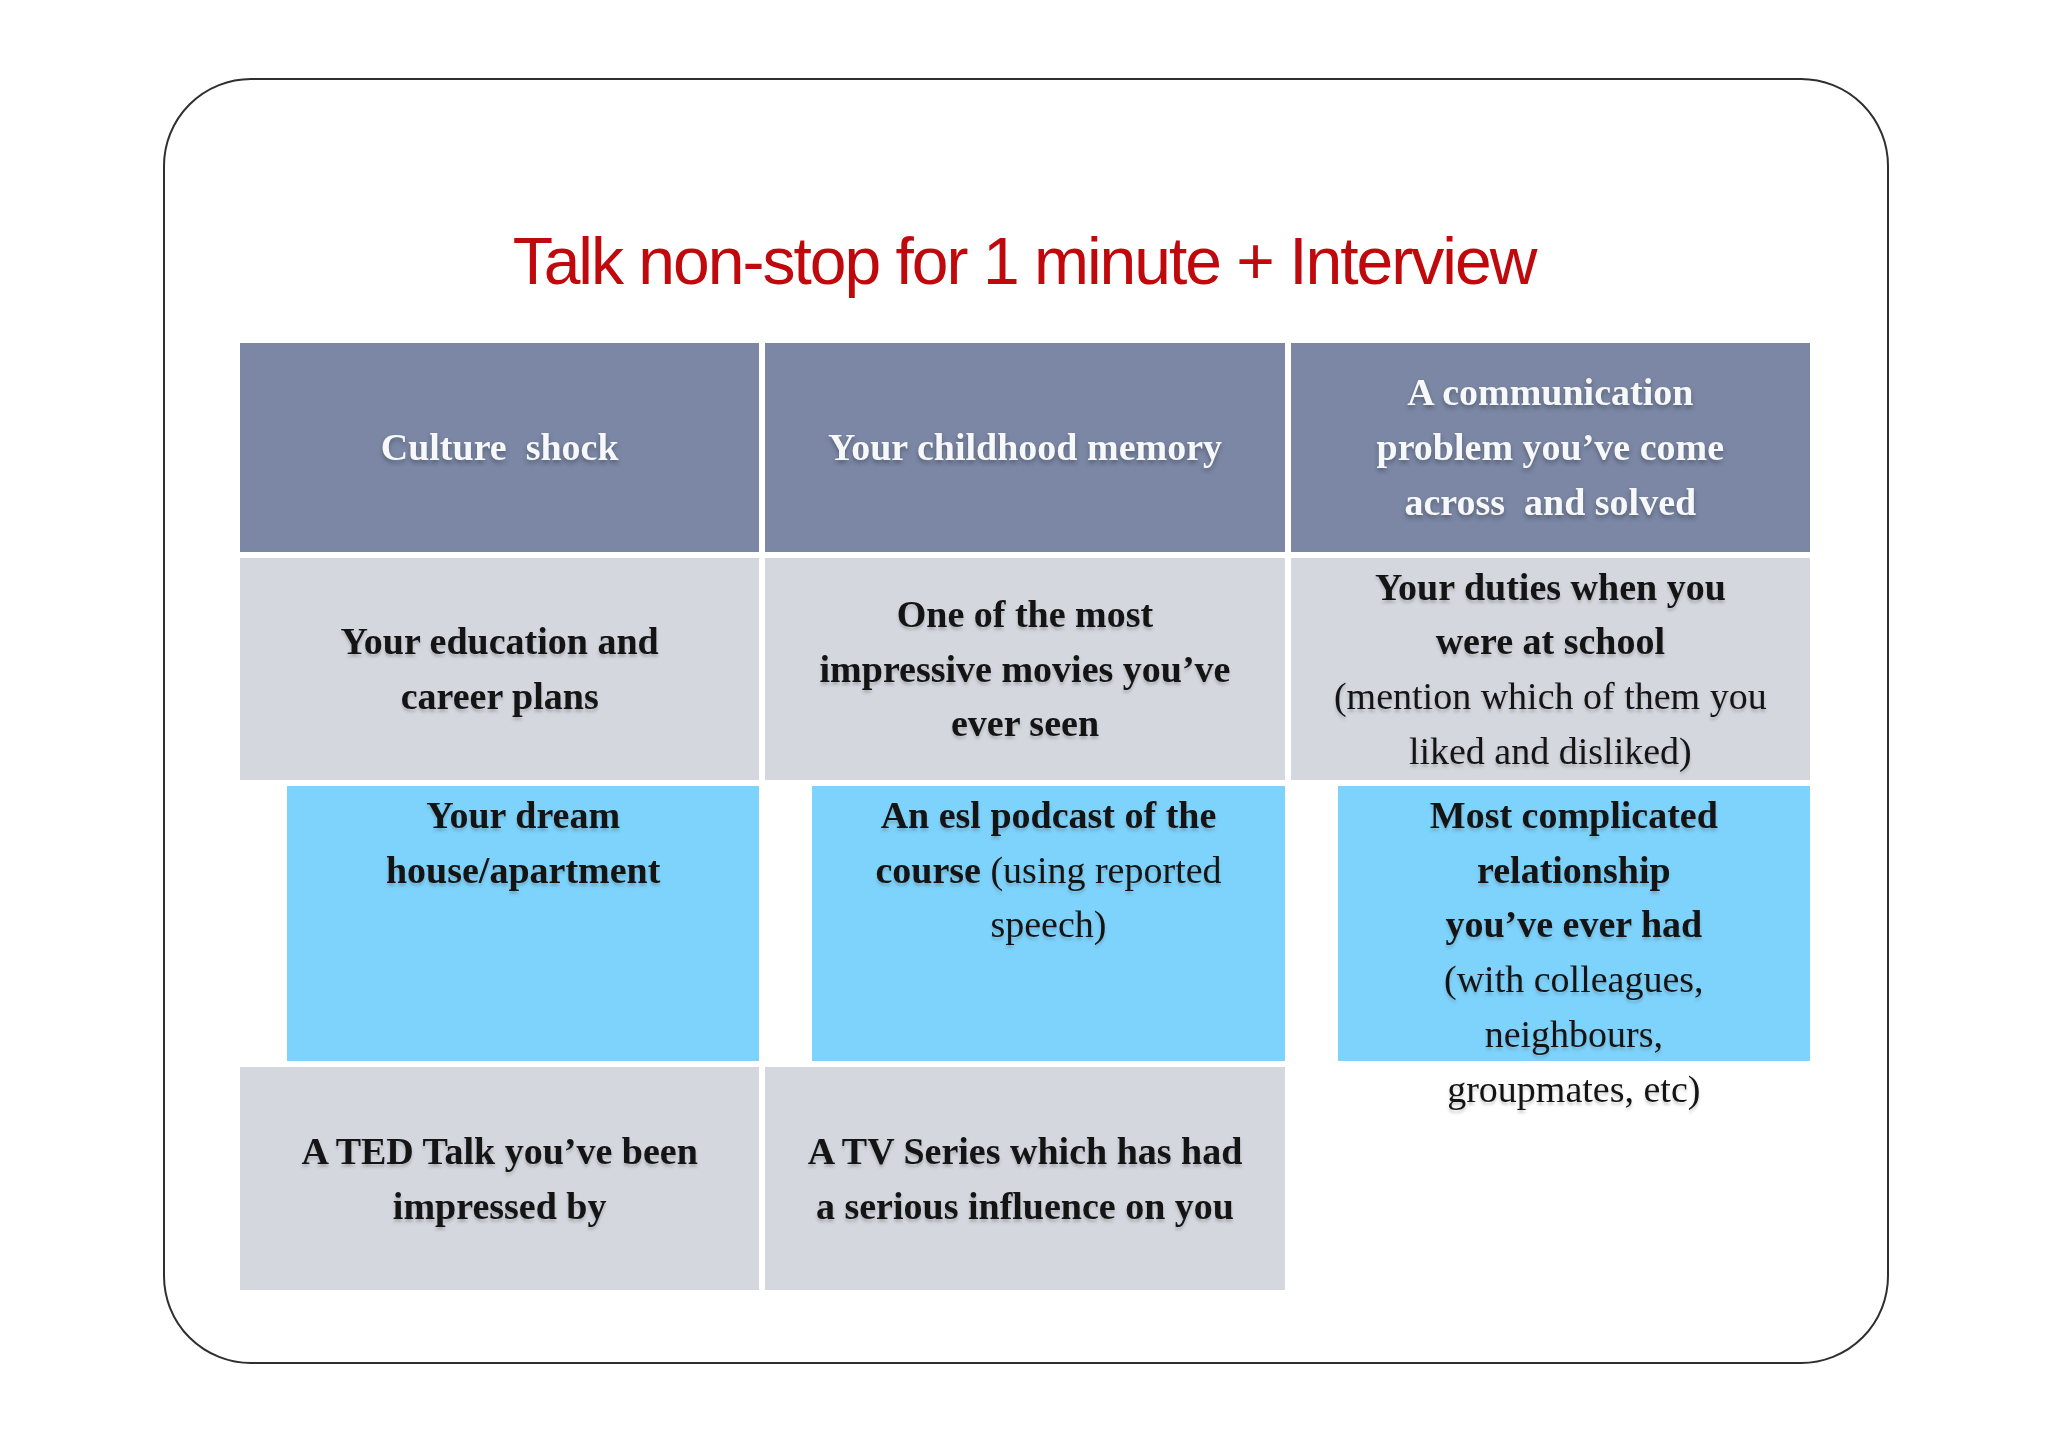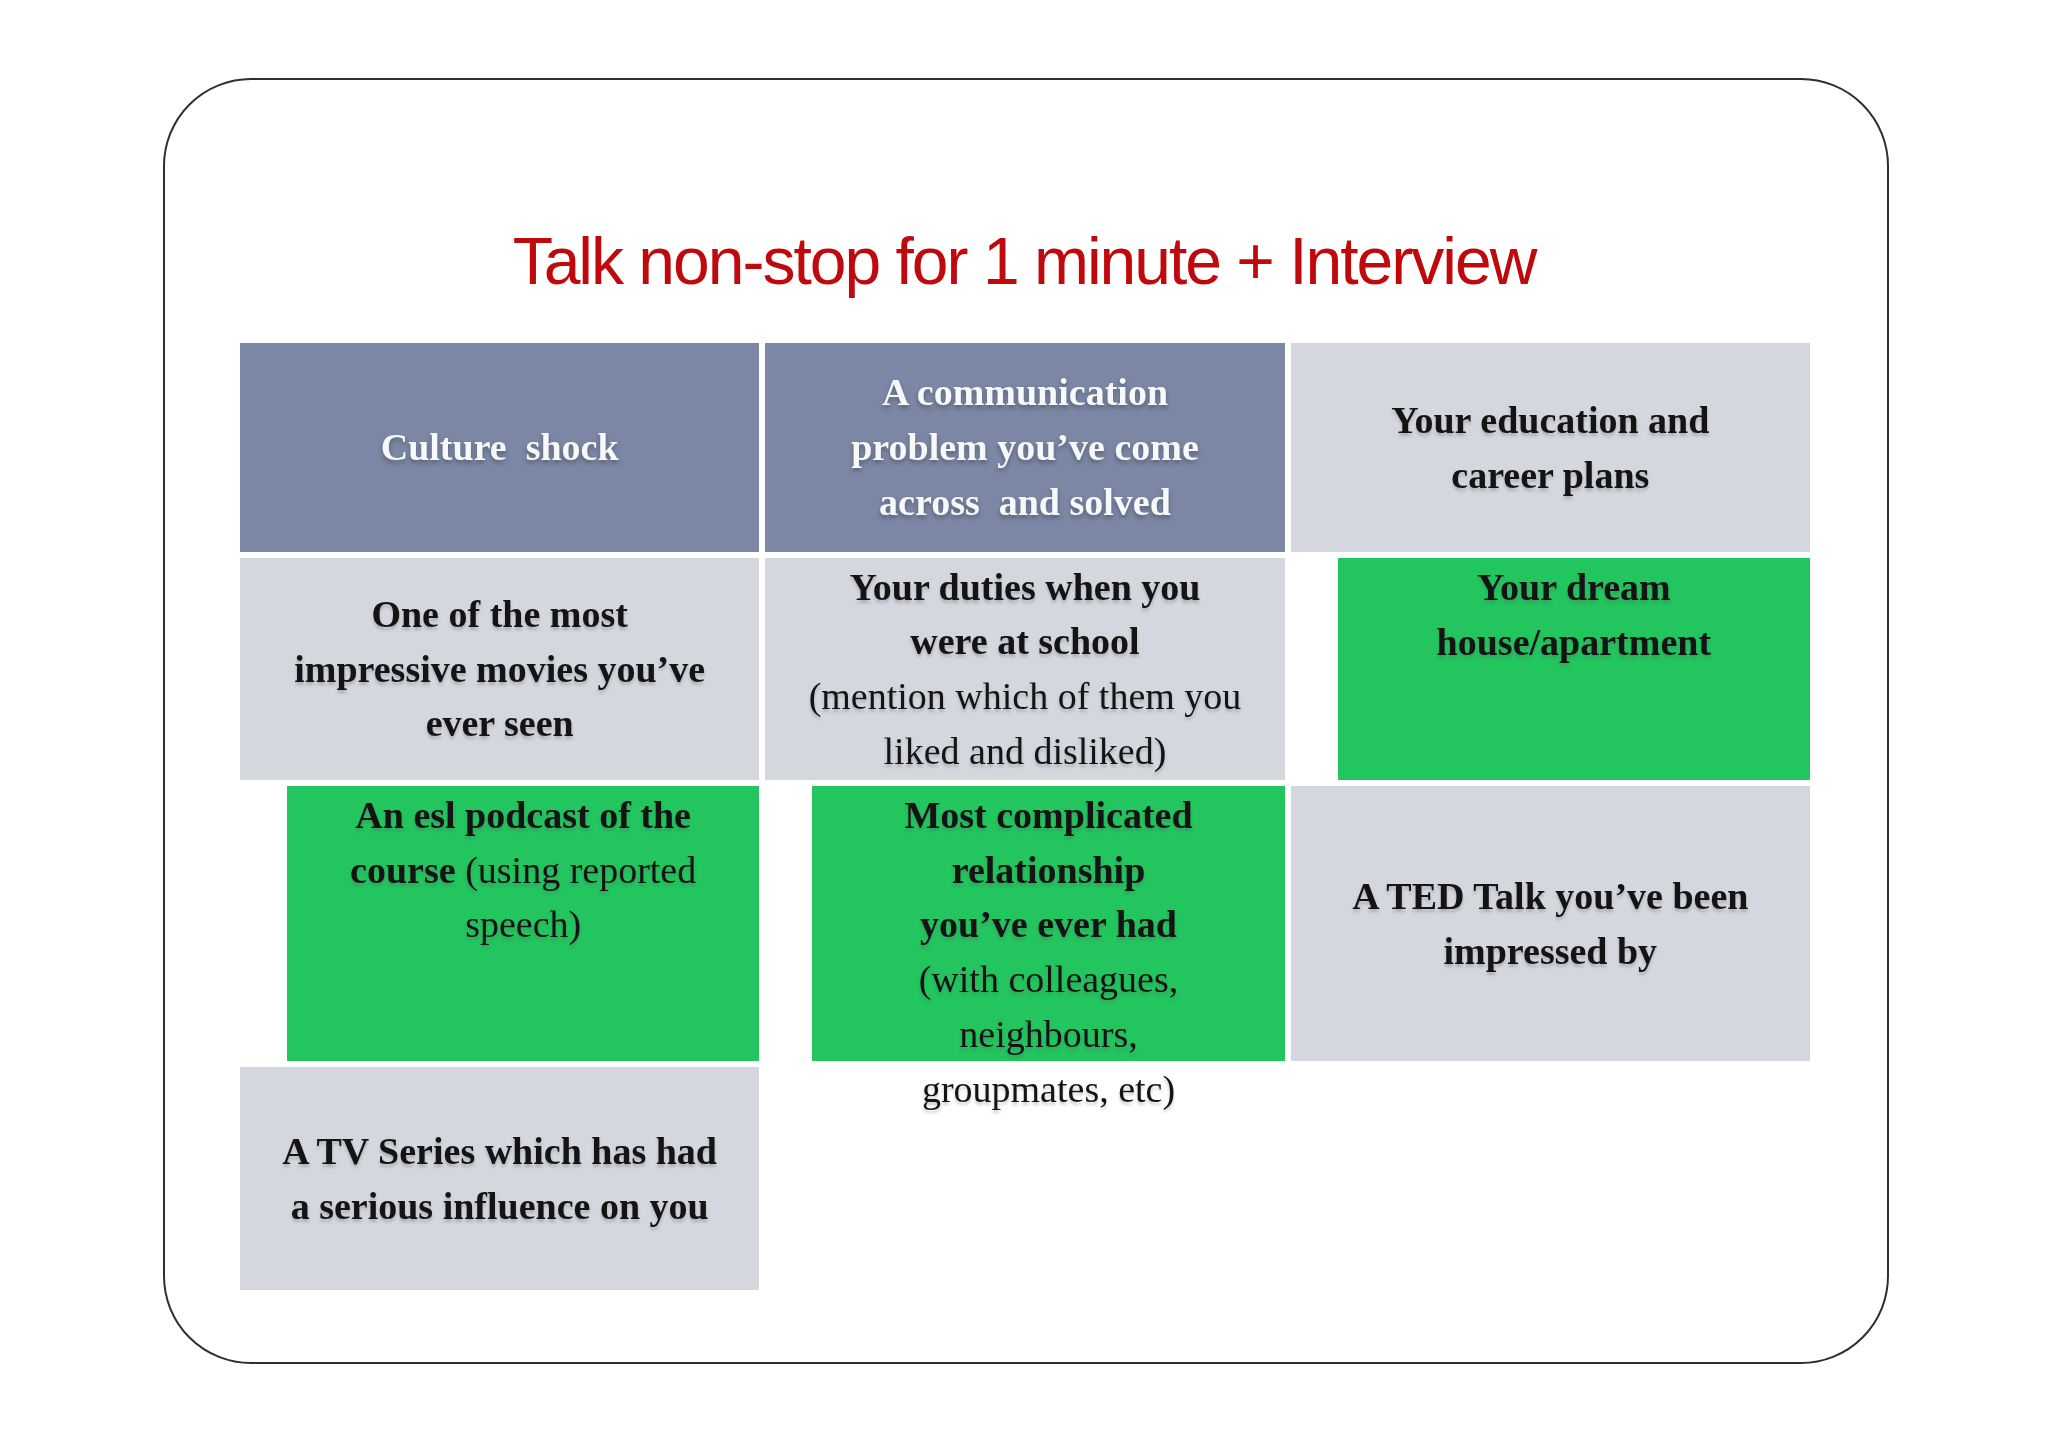"Your childhood memory" div.cell { html: none -> <div> <div><span>Your childhood memory</span></div> </div> }
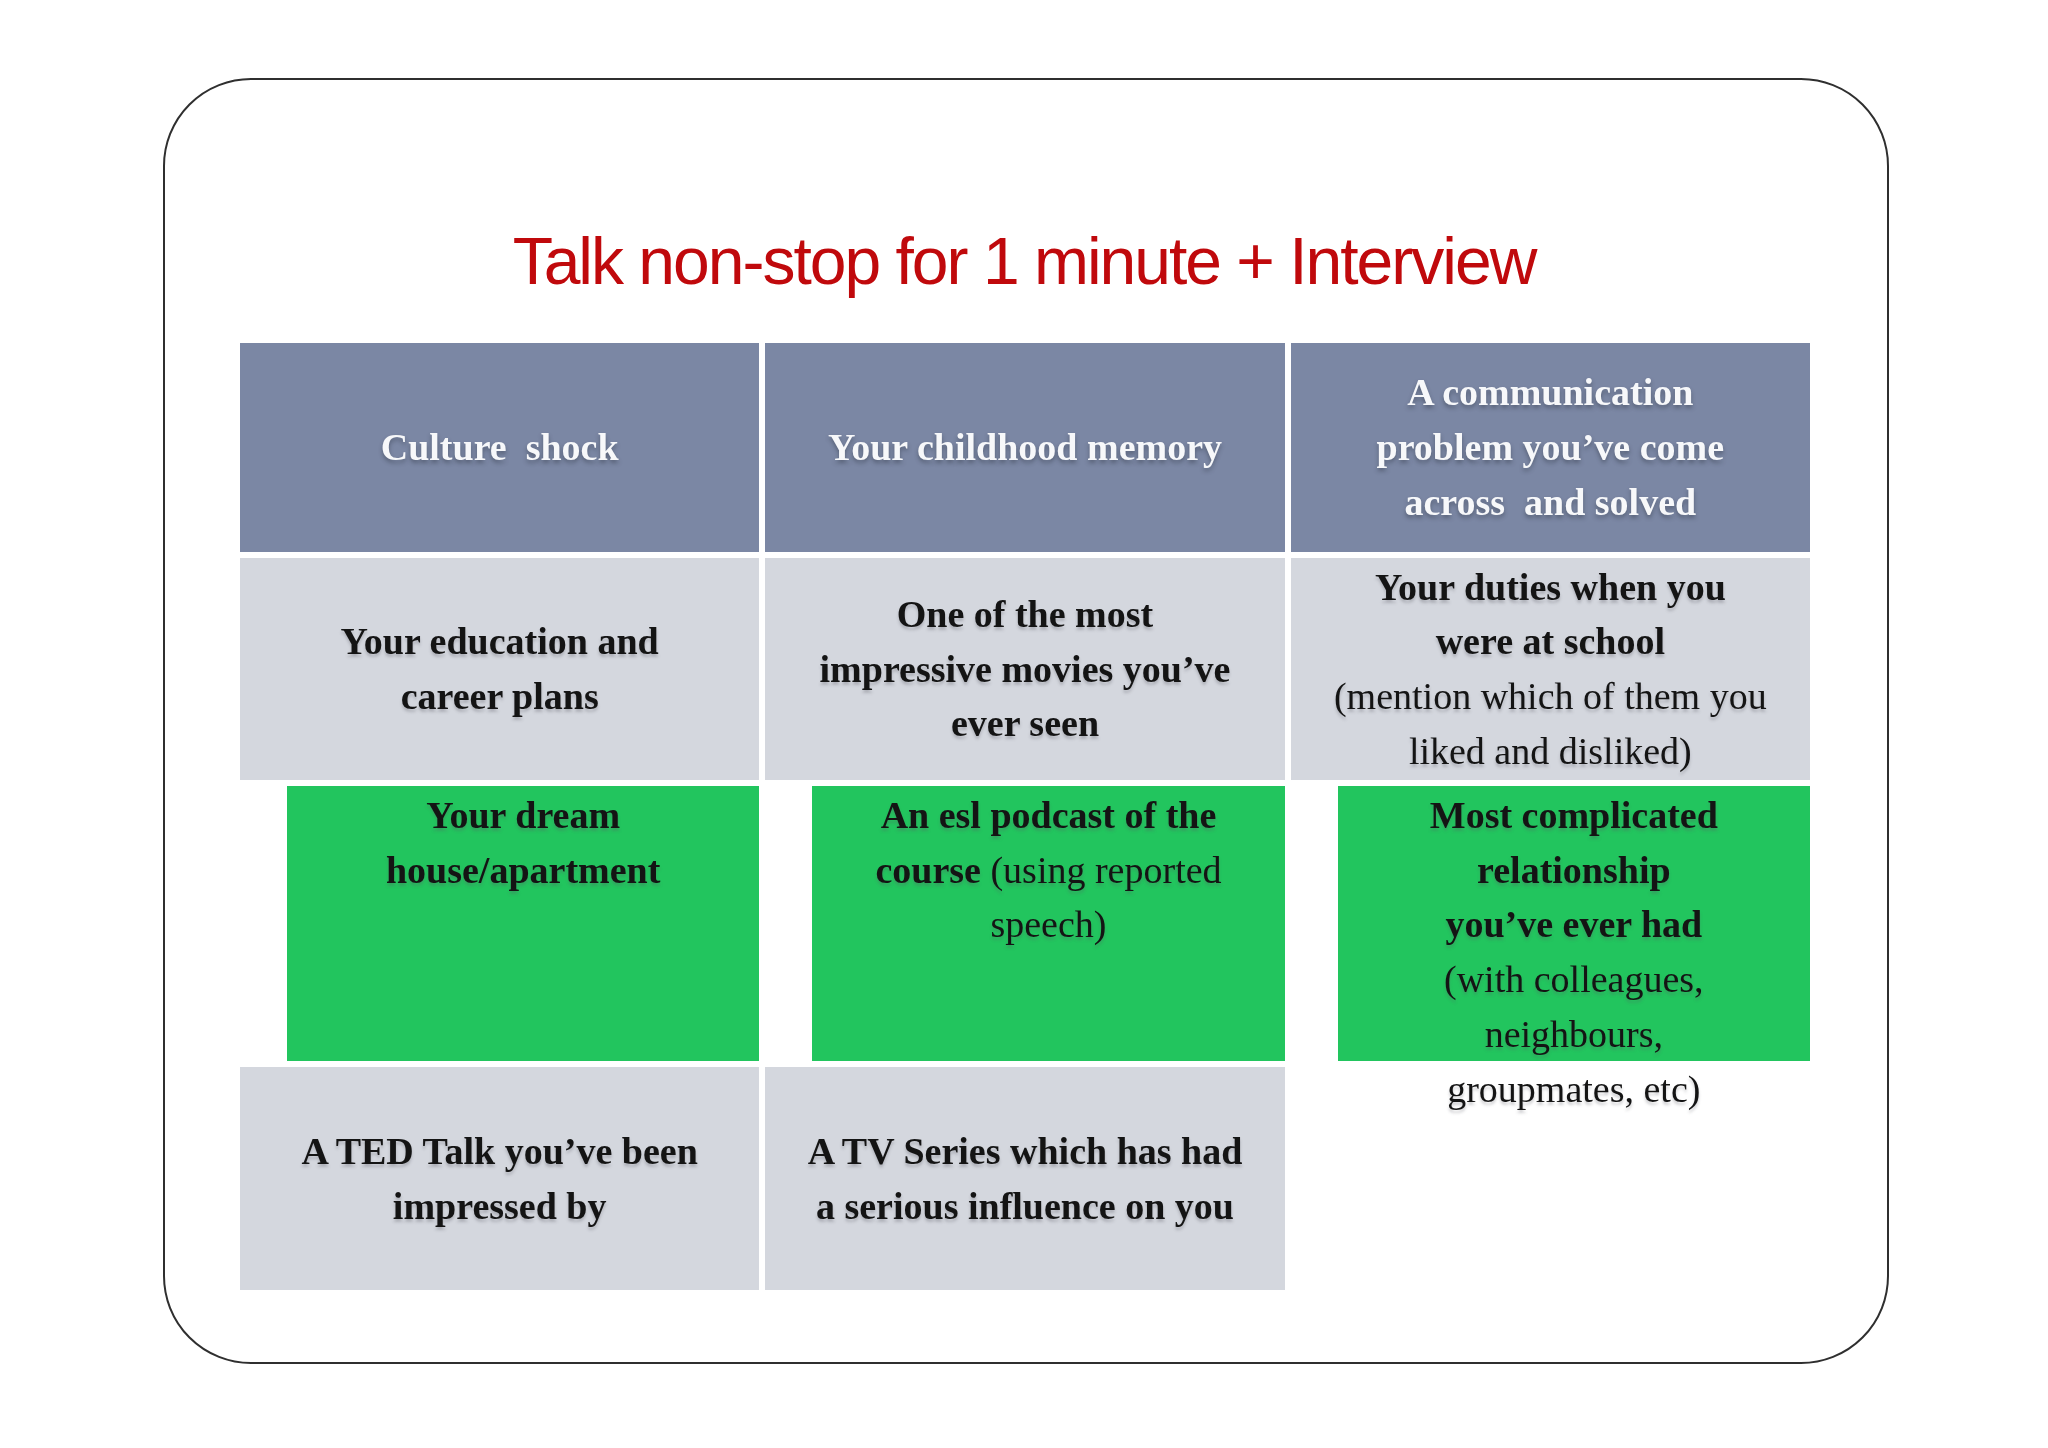"Your dream" .cell.lighter { background: #22c55e -> #7dd3fc }
